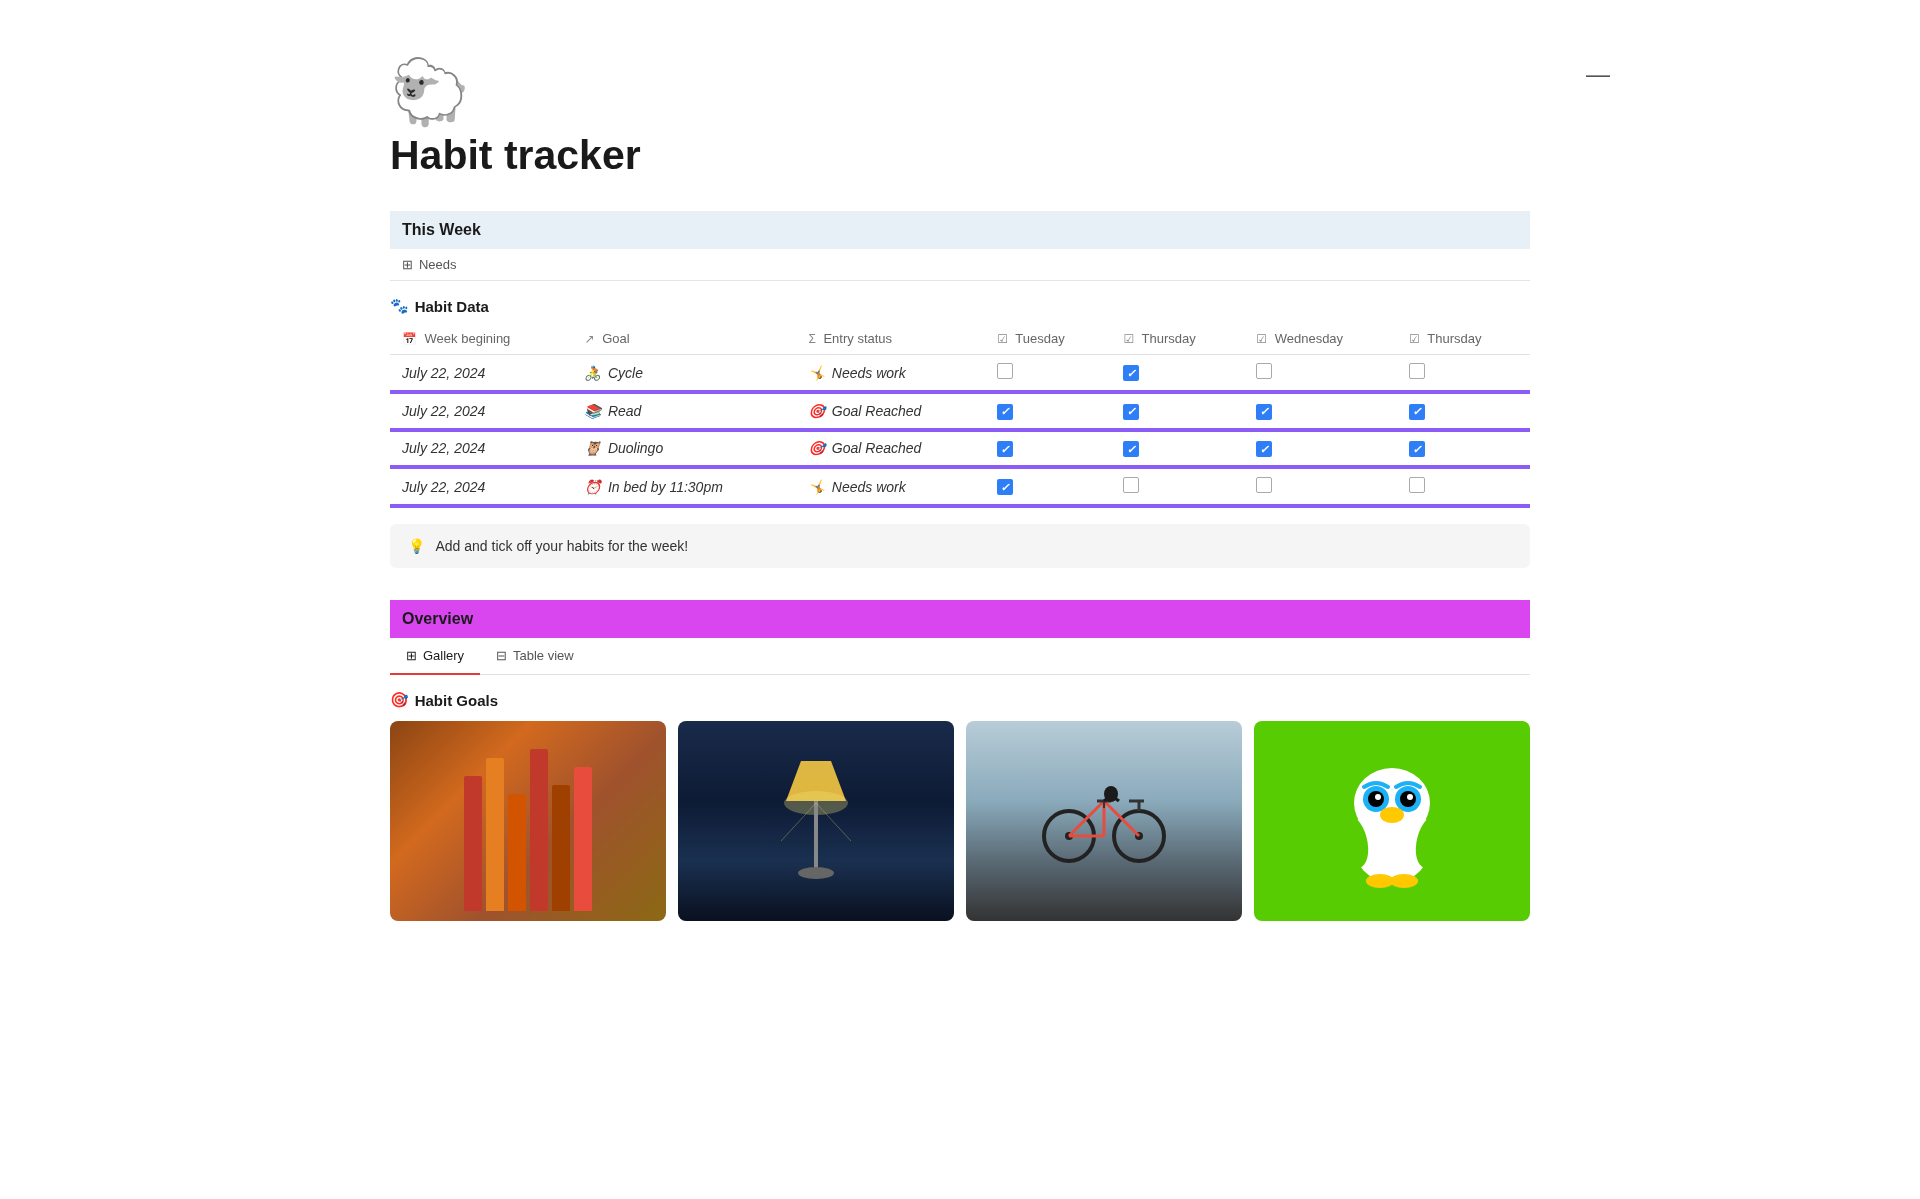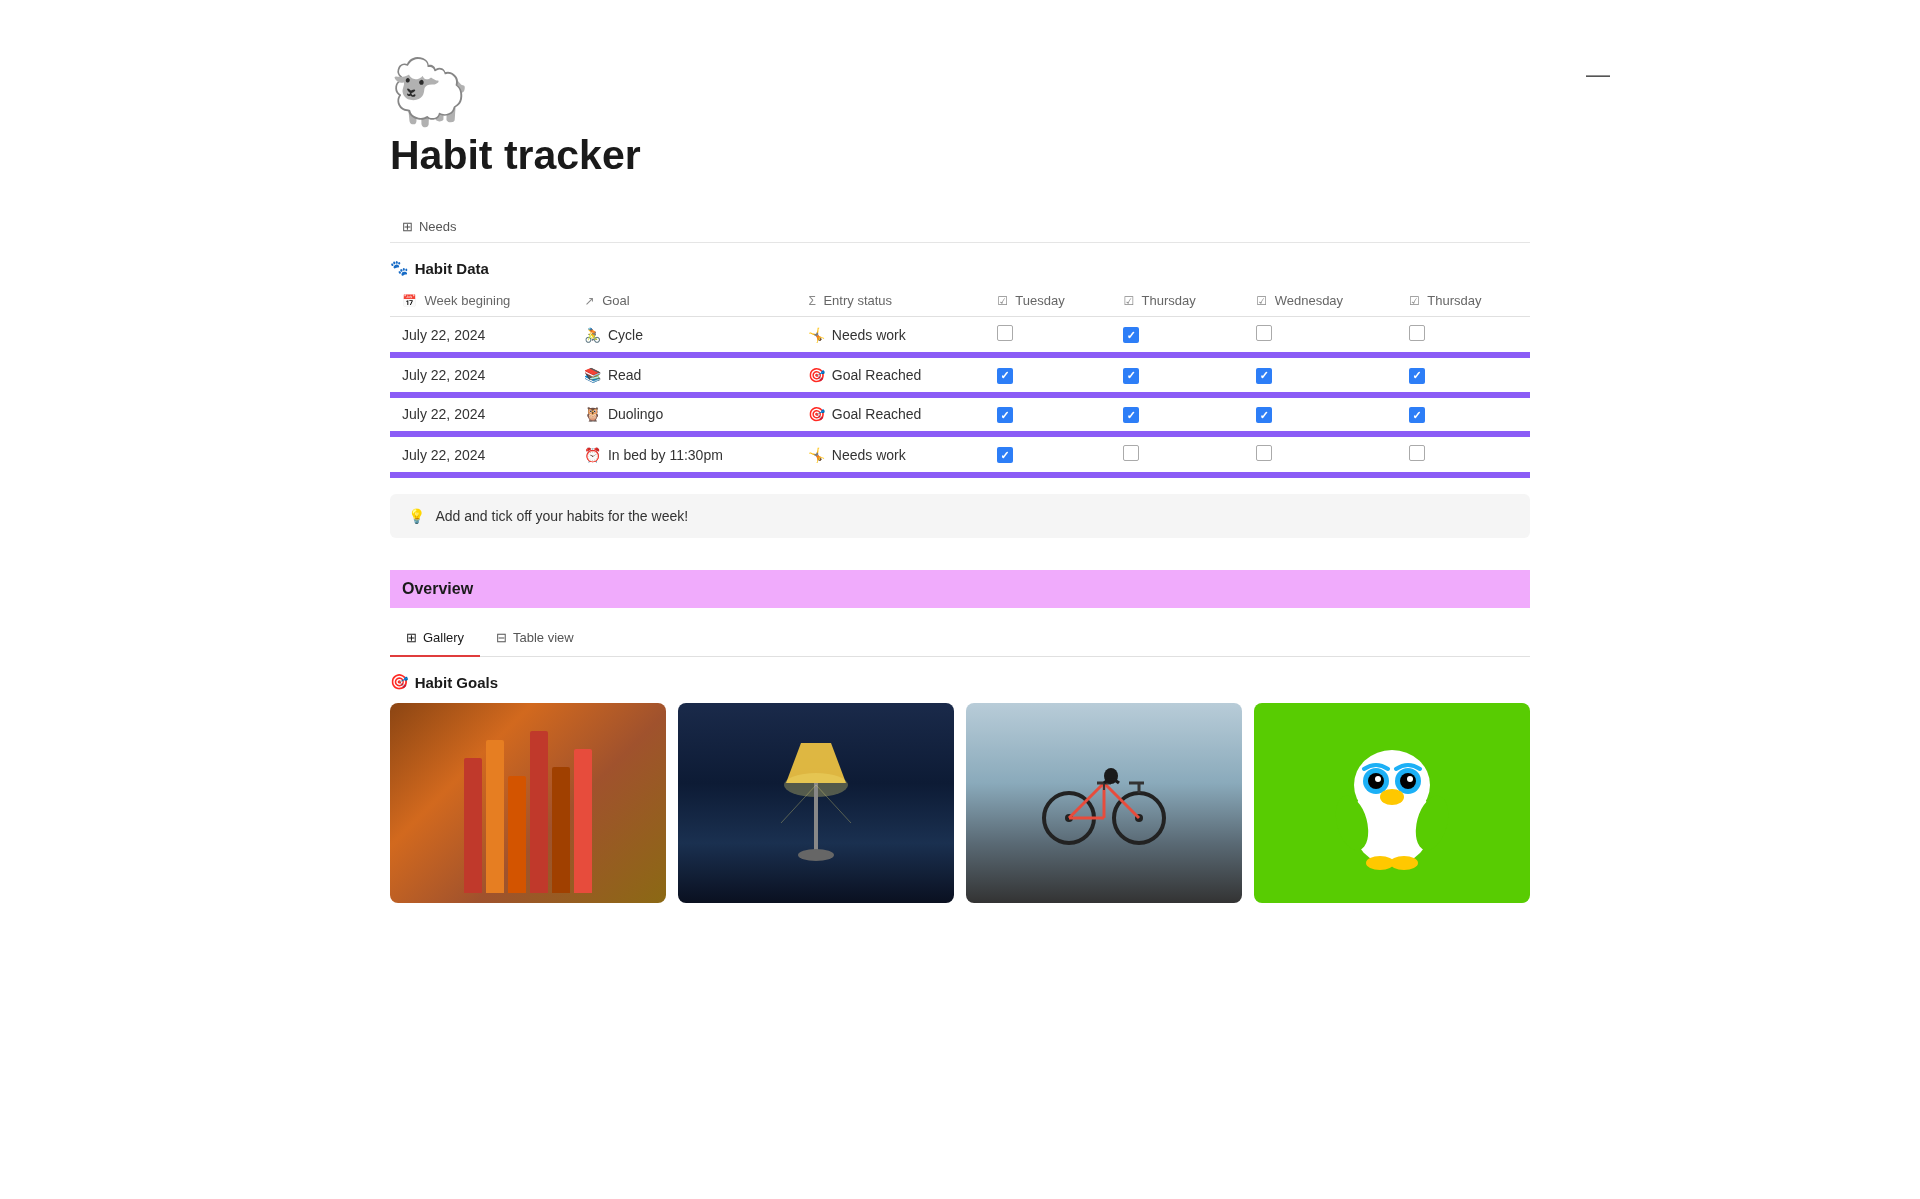"This Week" div.section-header { html: none -> <div>This Week</div> }
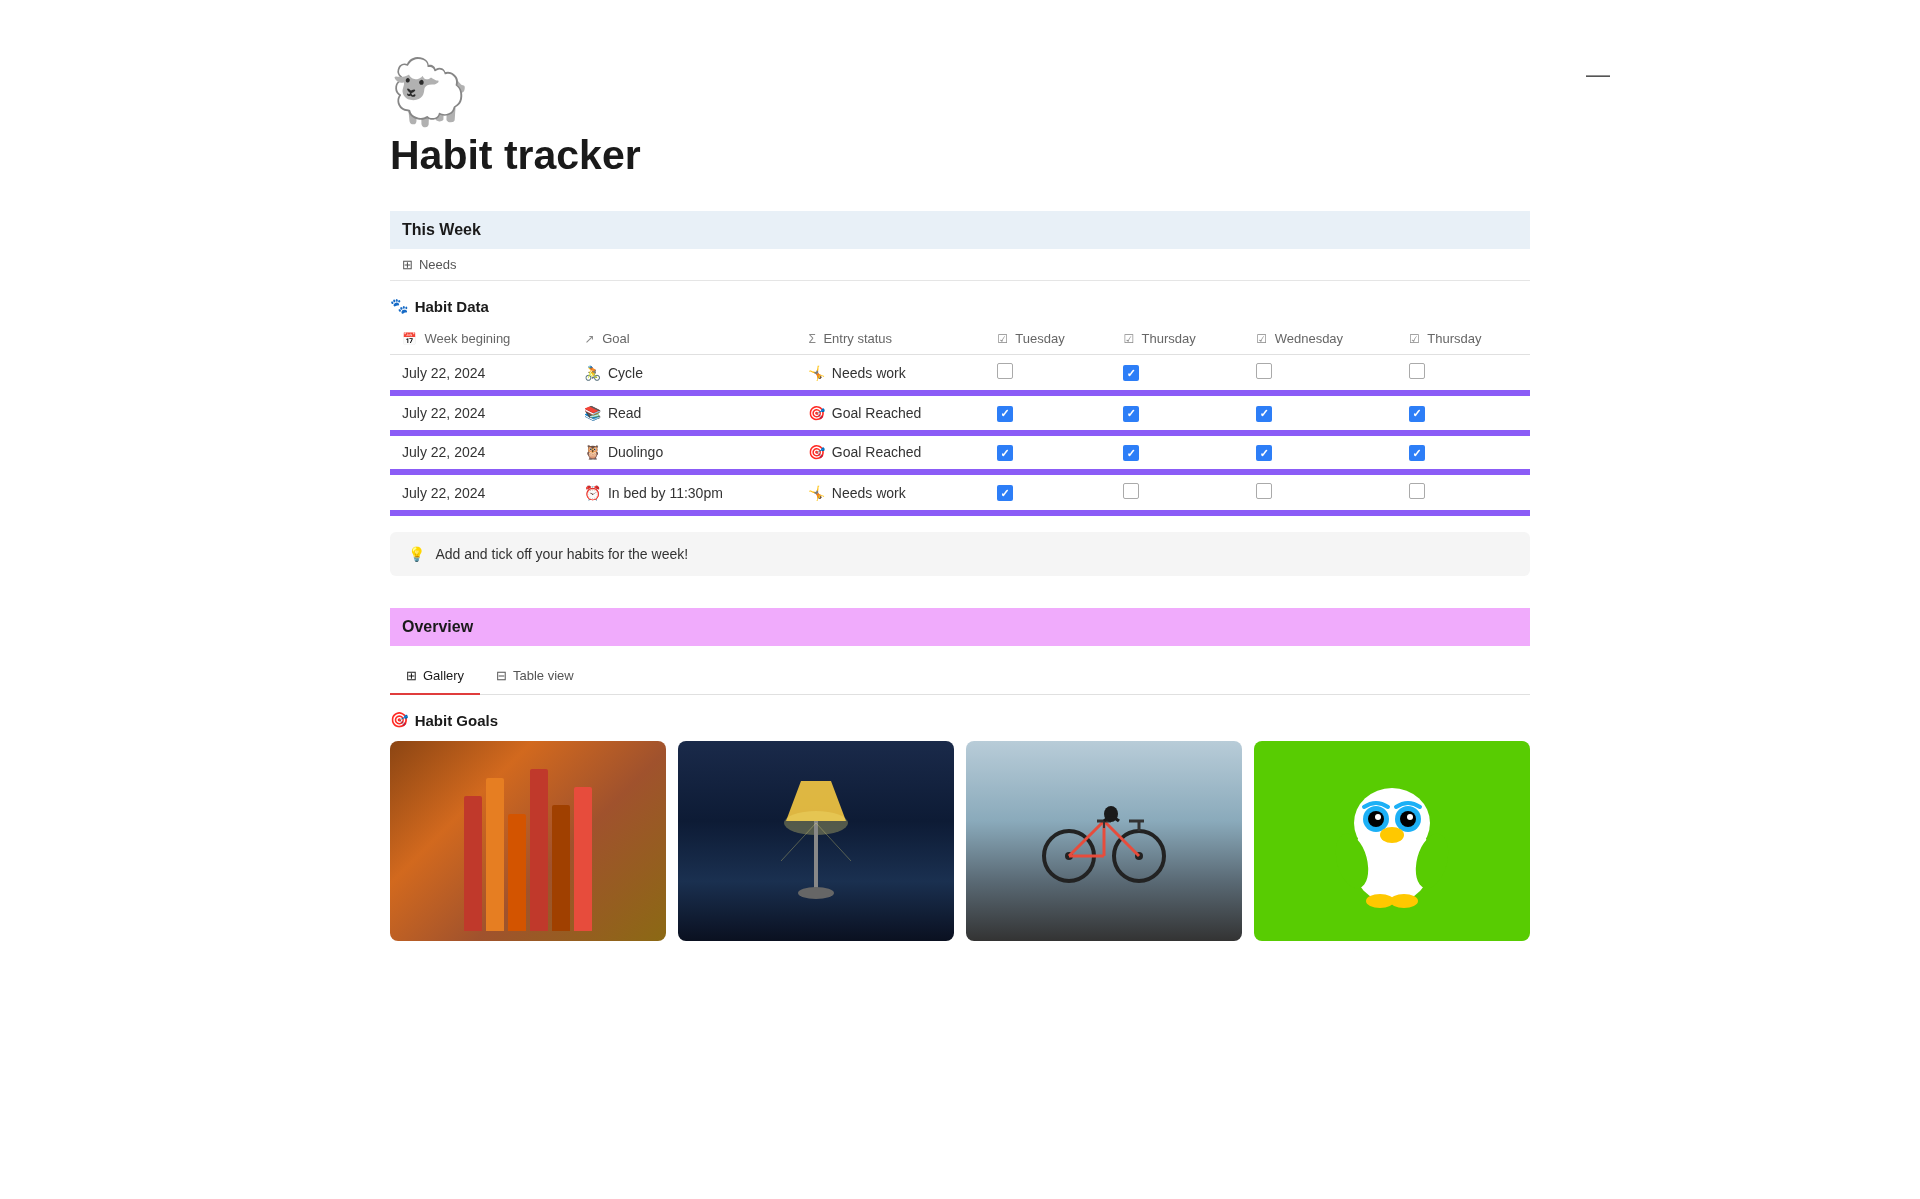"July 22, 2024" tbody tr { border-bottom: 6px solid #8b5cf6 -> 4px solid #8b5cf6; font-style: none -> italic }
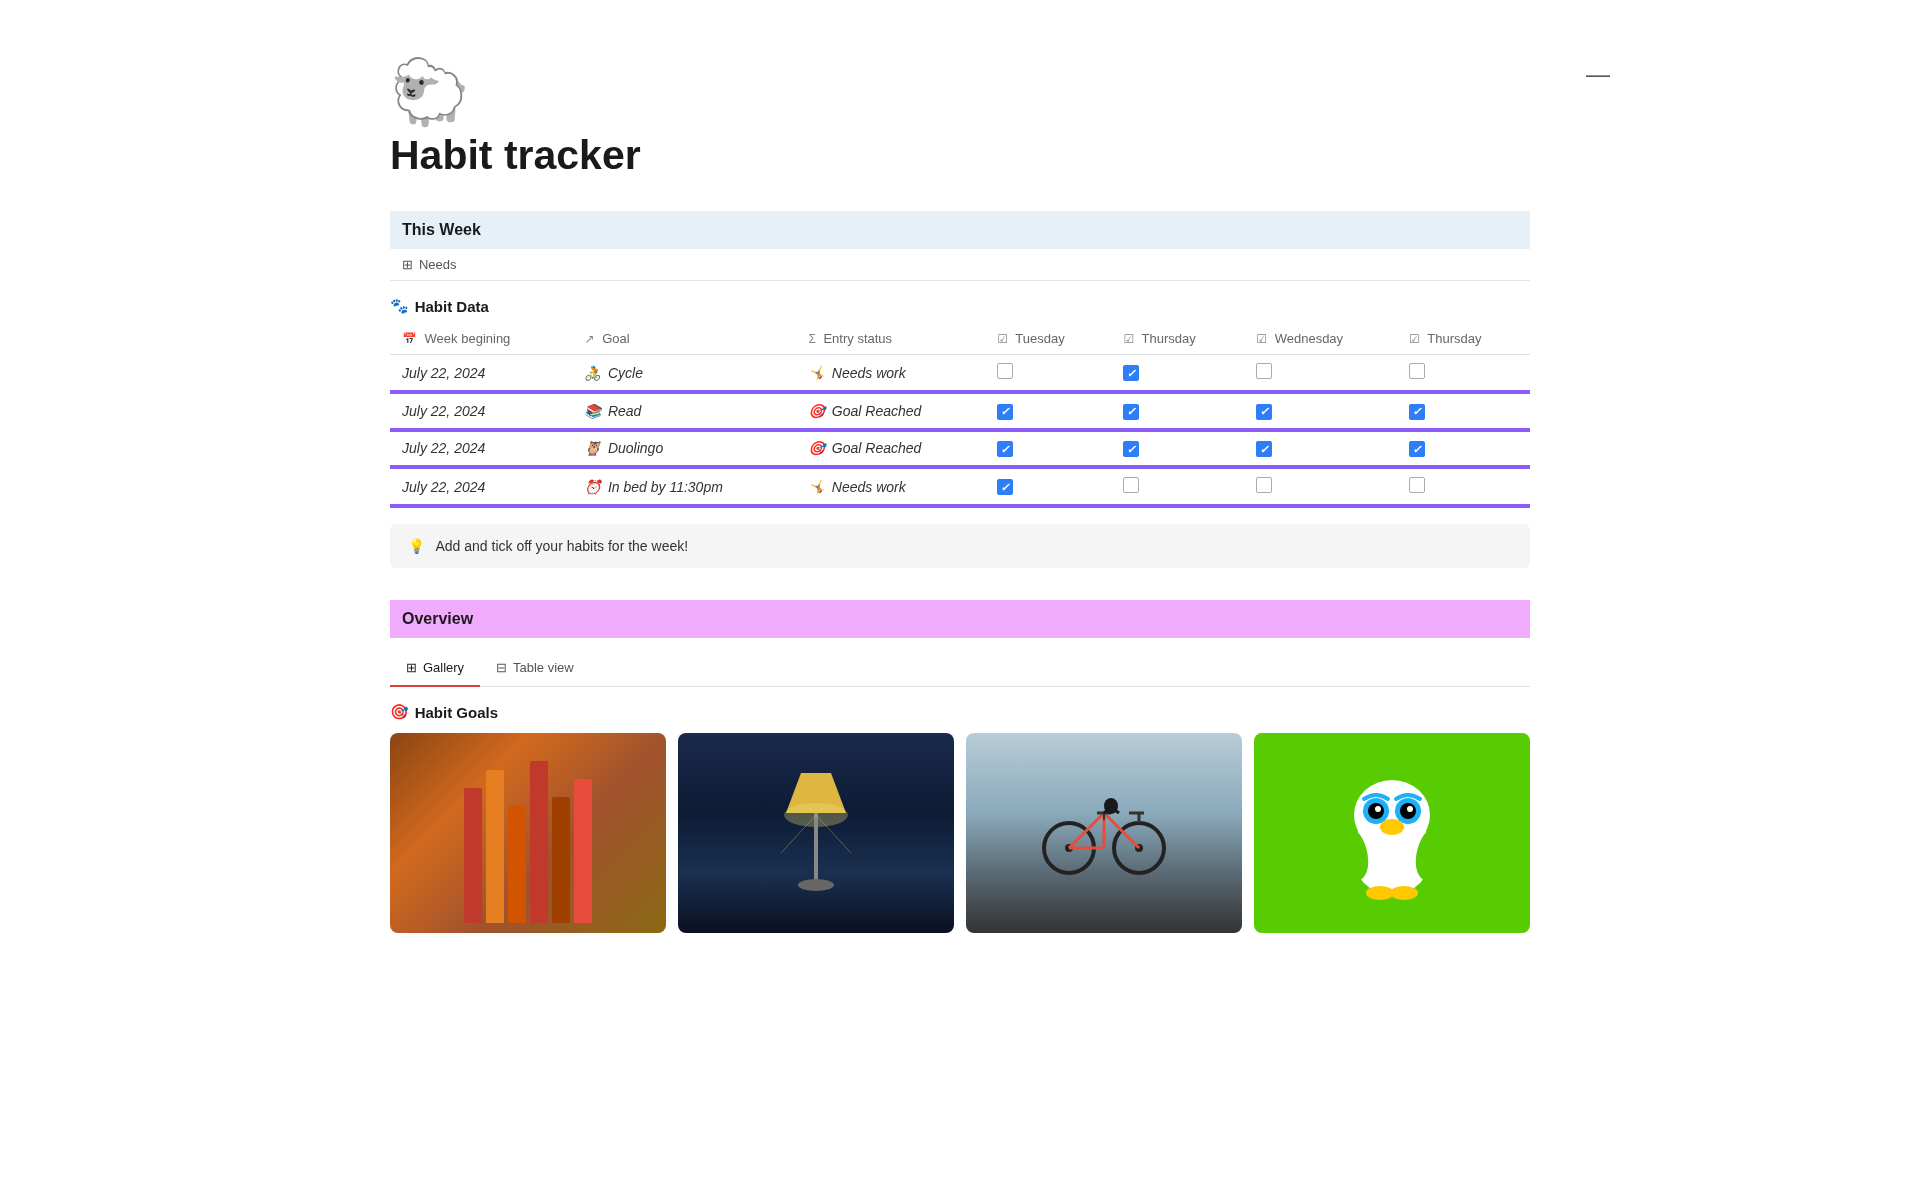"Overview" .overview-header { background: #f0abfc -> #d946ef; margin-bottom: 12px -> 0 }
